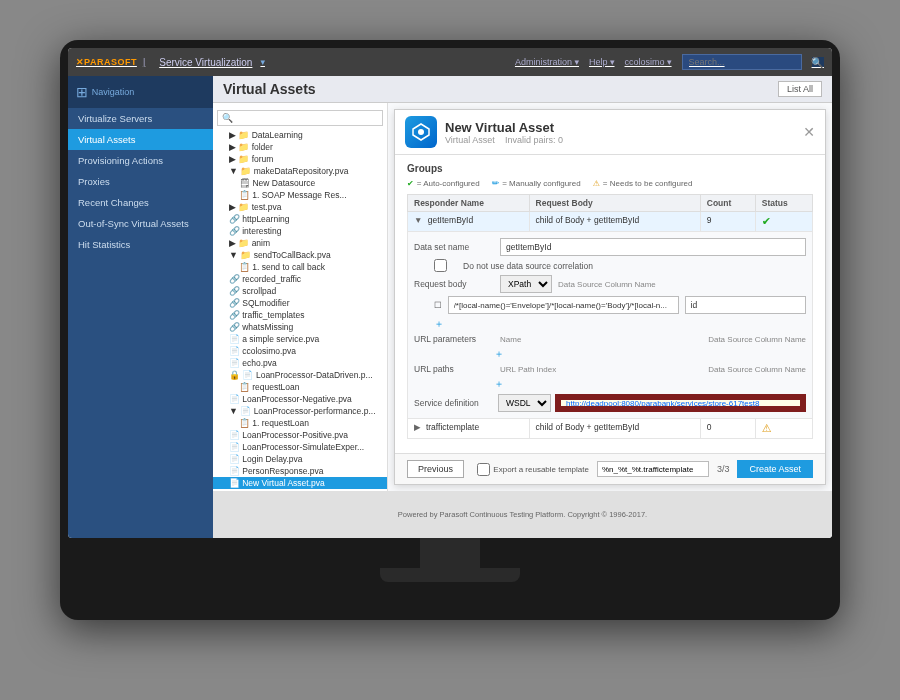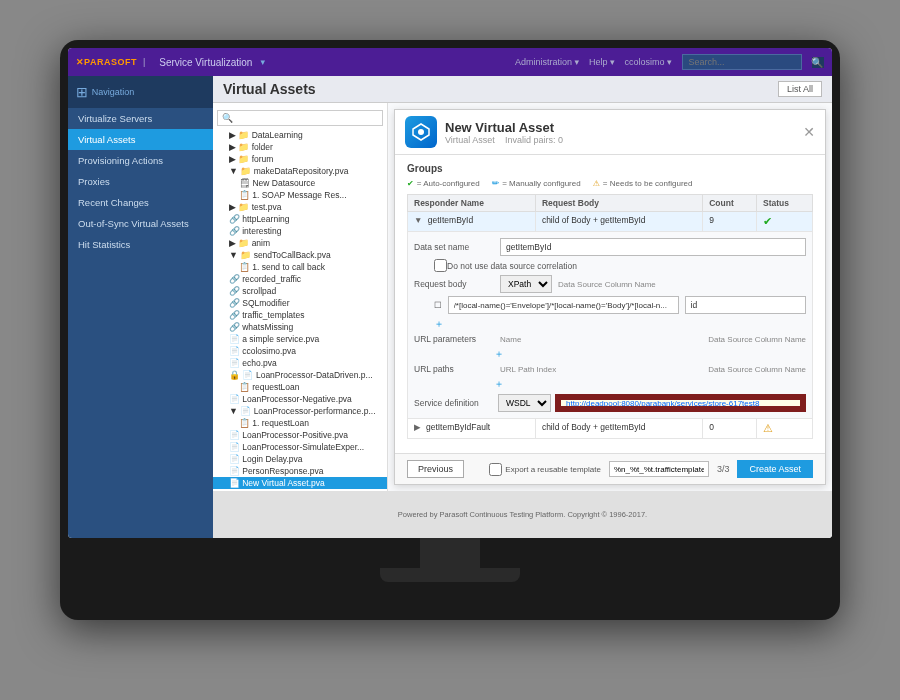"✕PARASOFT" .navbar { background: #4c1d95 -> #404040; text-decoration: none -> underline }
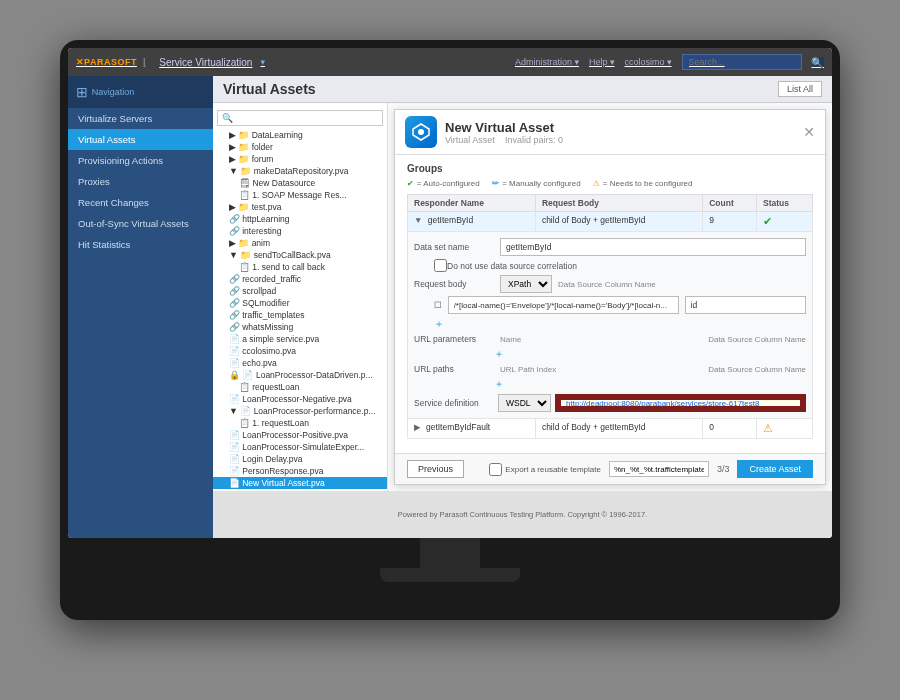"Do not use data source" .checkbox-row { gap: 0 -> 16px }
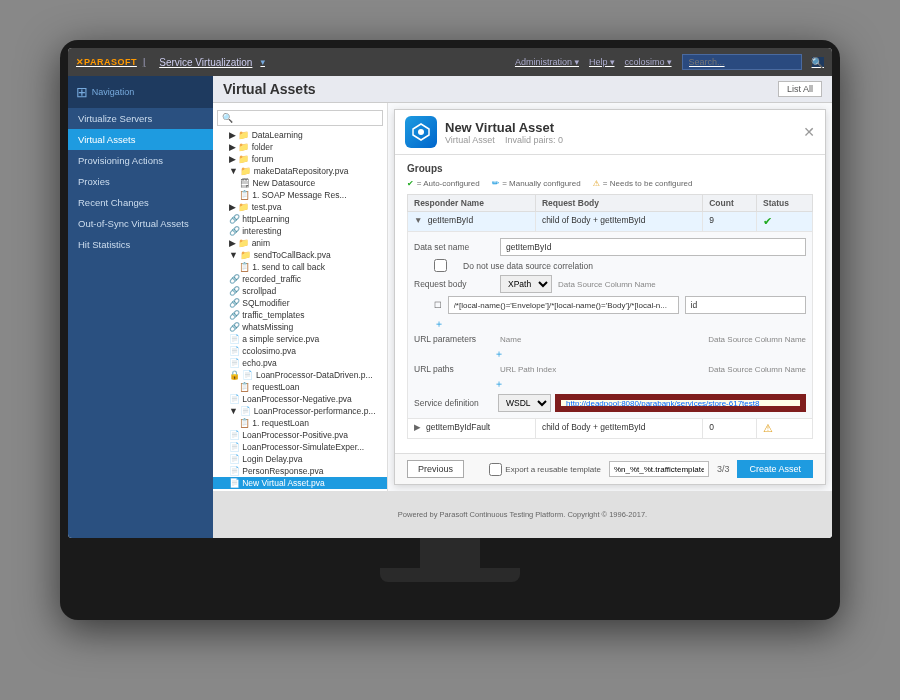"getItemByIdFault" span { text: getItemByIdFault -> traffictemplate }
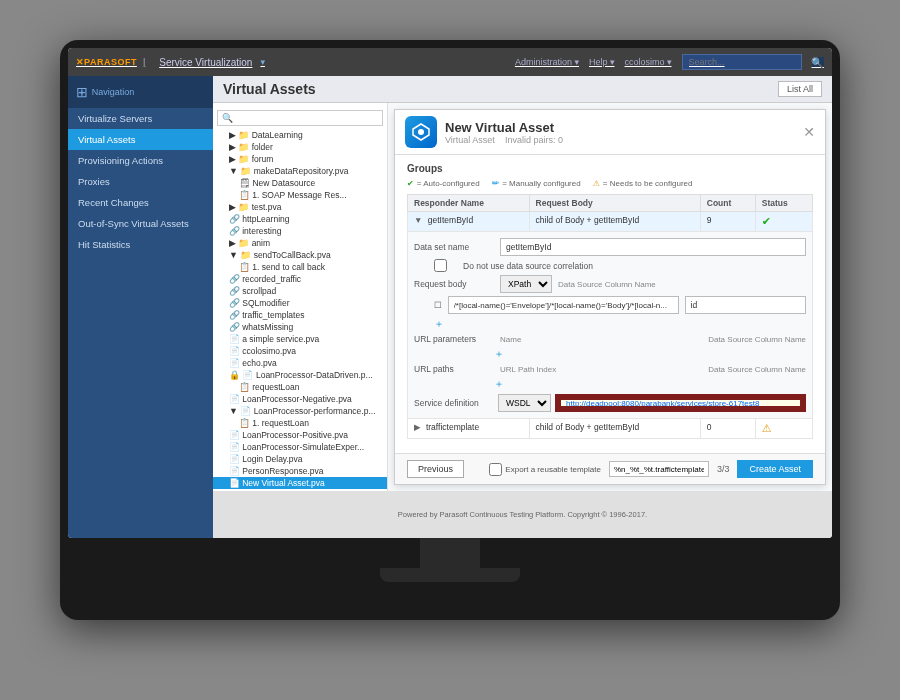"%n_%t_%t.traffictemplate" .template-input { width: 100px -> 112px }
